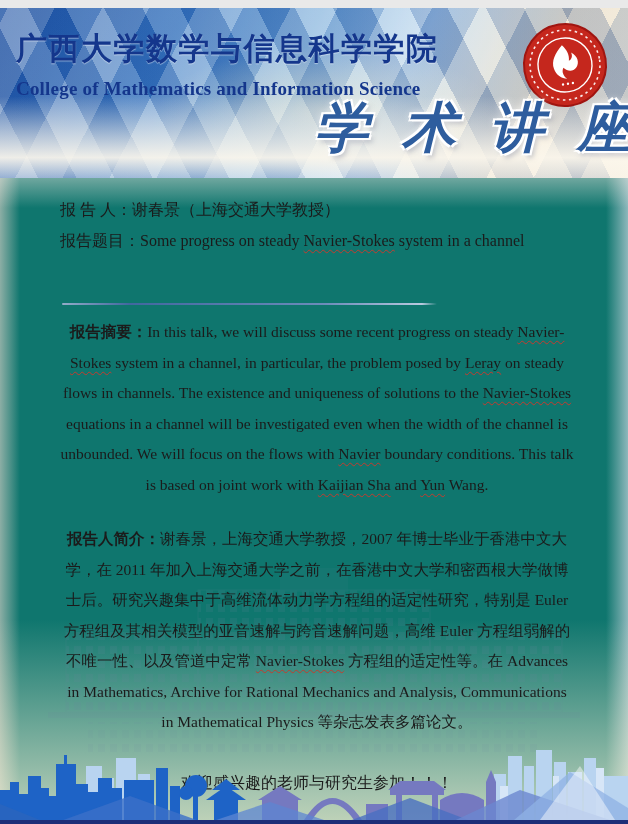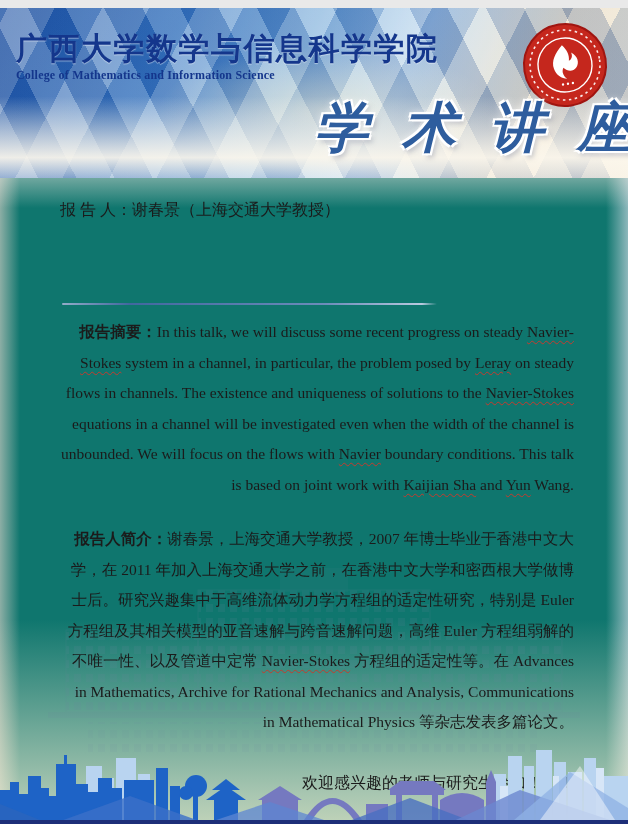"College of Mathematics and Information" .college-en { font-size: 12px -> 19px; top: 60px -> 70px }
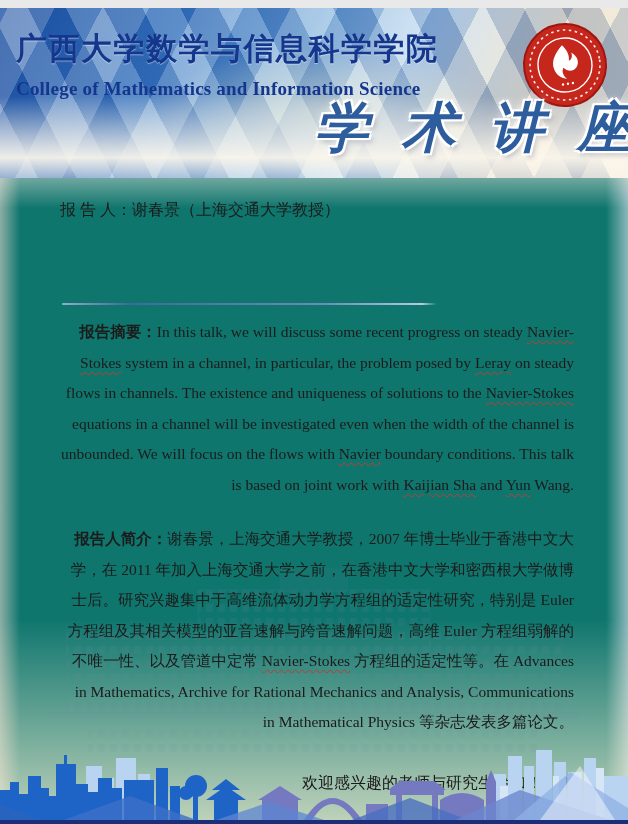"报告题目：Some progress on steady" p.iline { html: none -> <p><span>报告题目：</span><span>Some progress on steady </span><span>Navier-Stokes</span><span> system in a channel</span></p> }
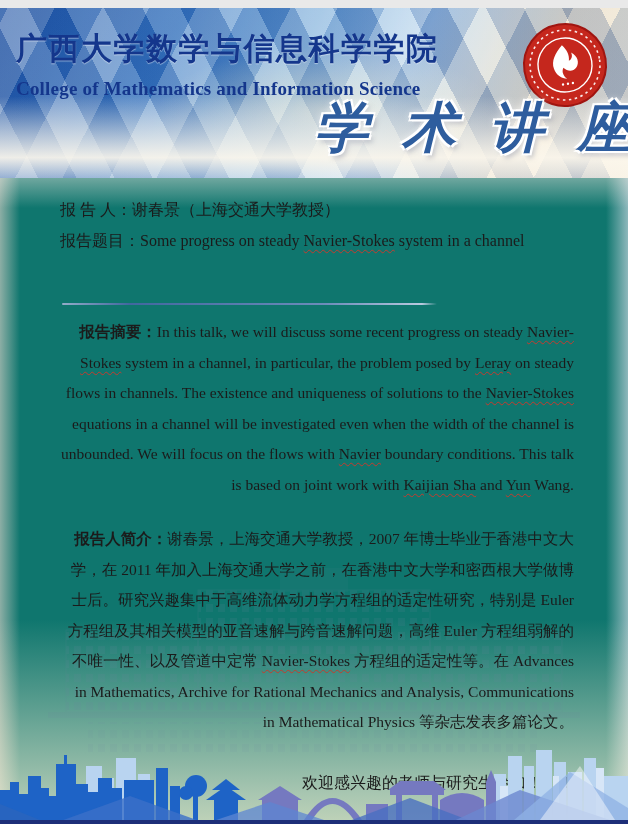"报告摘要：In this talk, we will" .para { text-align: right -> center }
